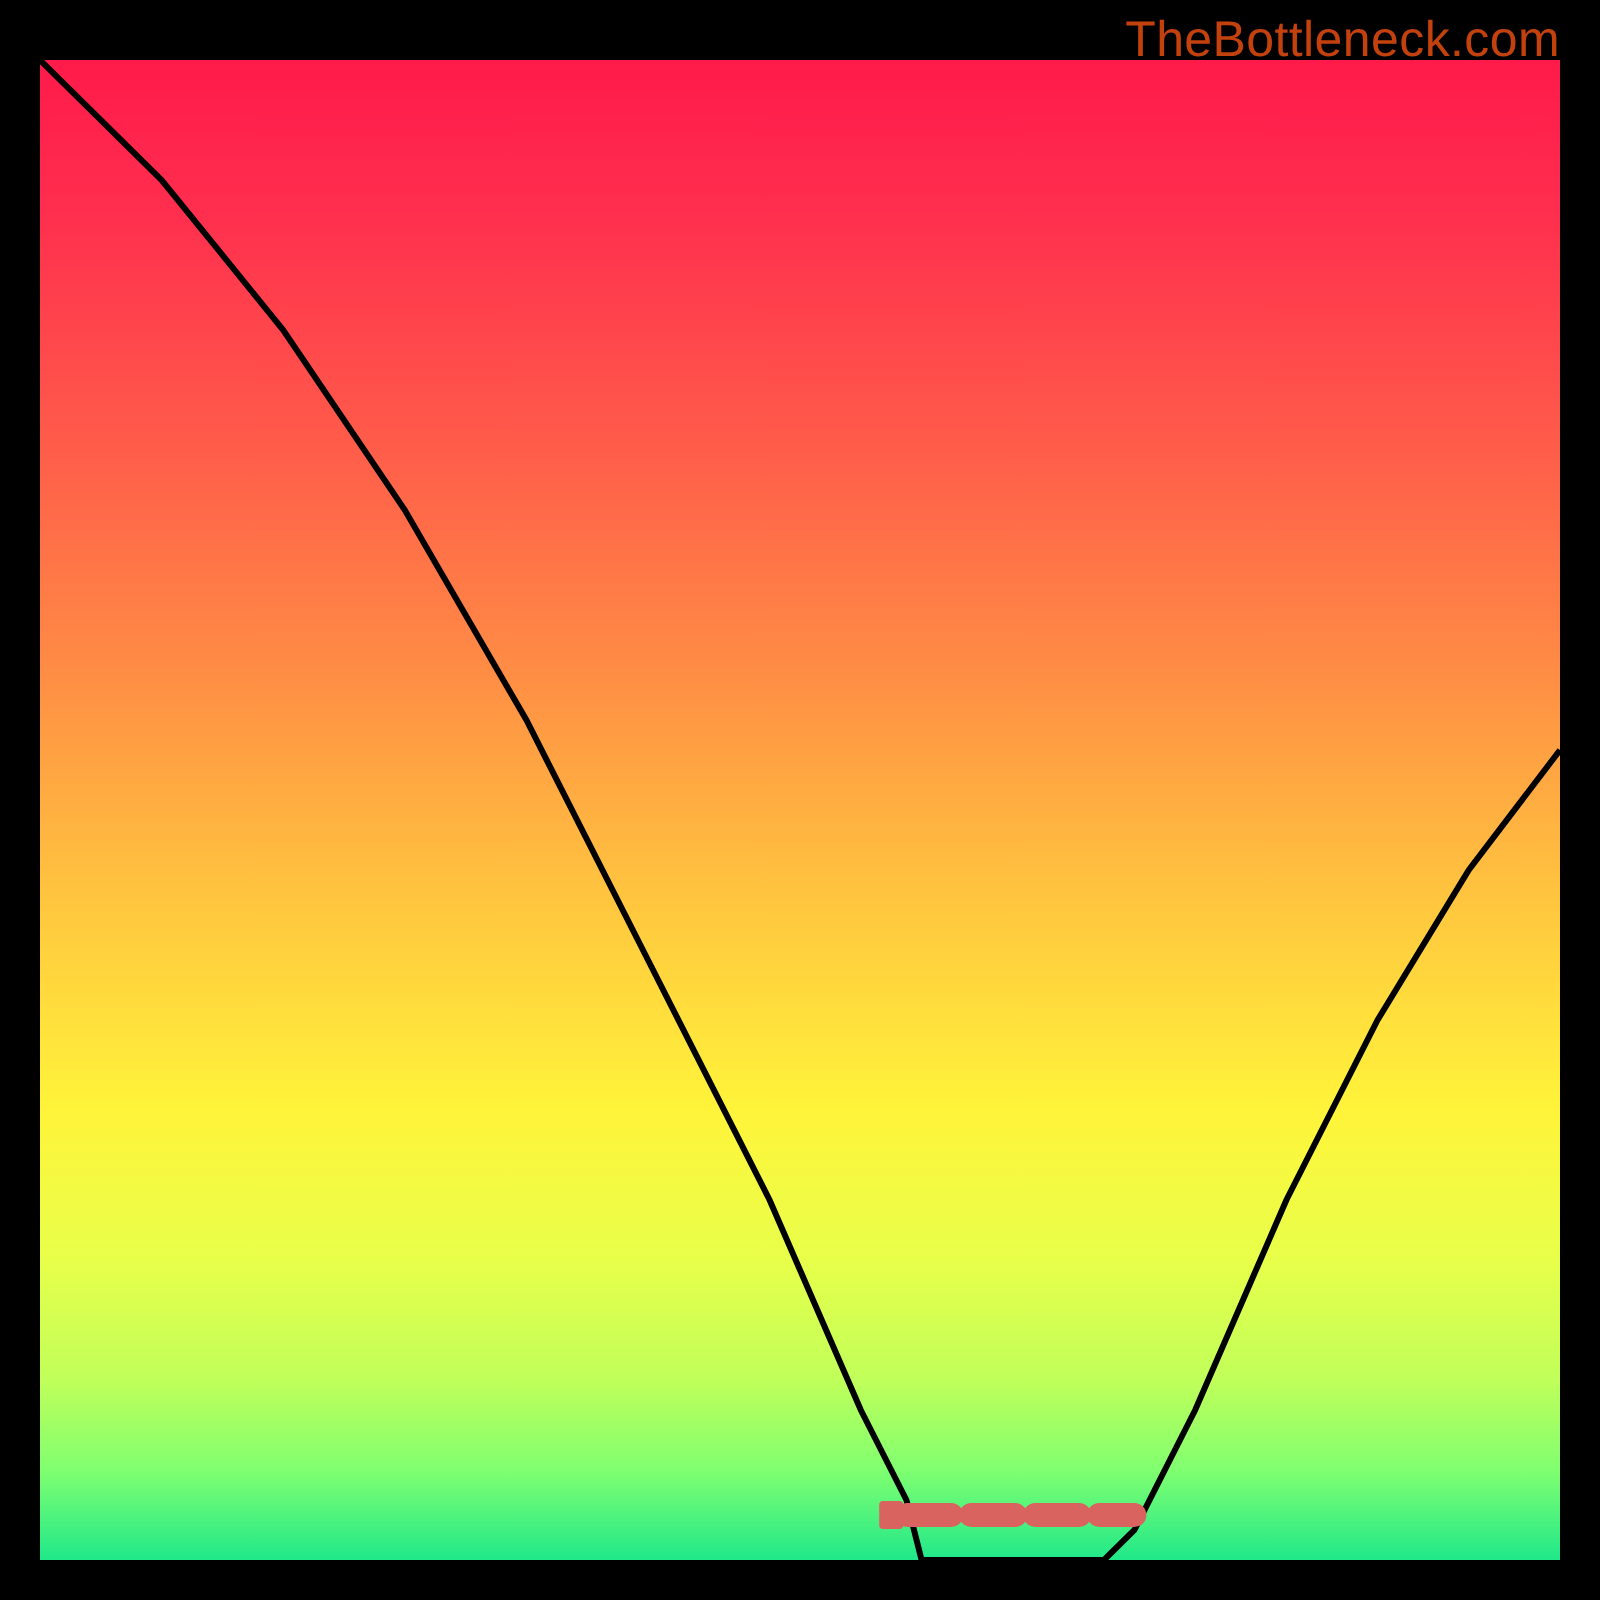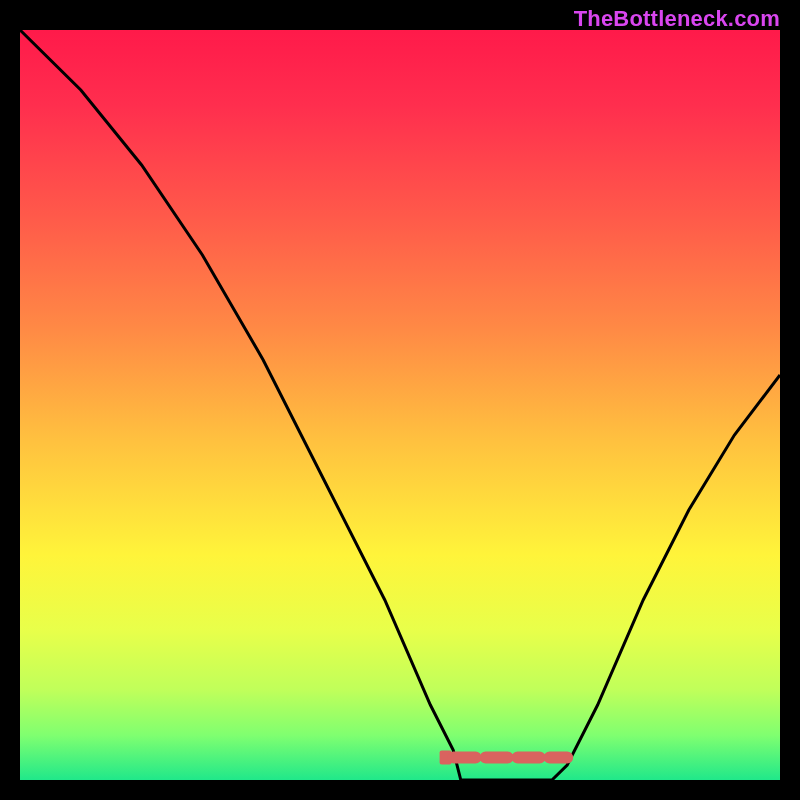"TheBottleneck.com" .watermark { color: #d946ef -> #c2410c; font-size: 22px -> 25px; font-weight: bold -> normal }
